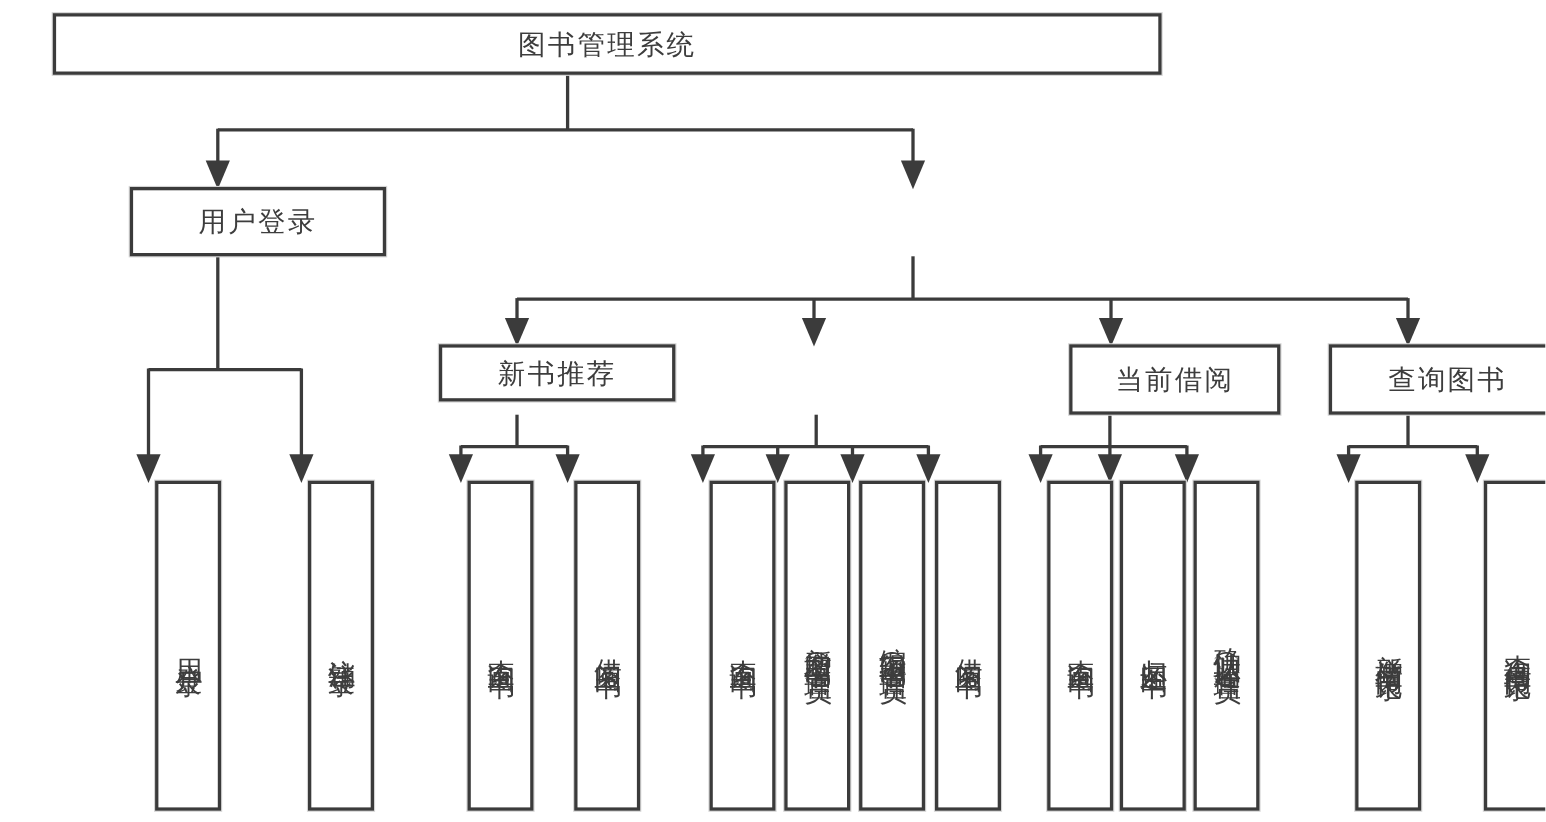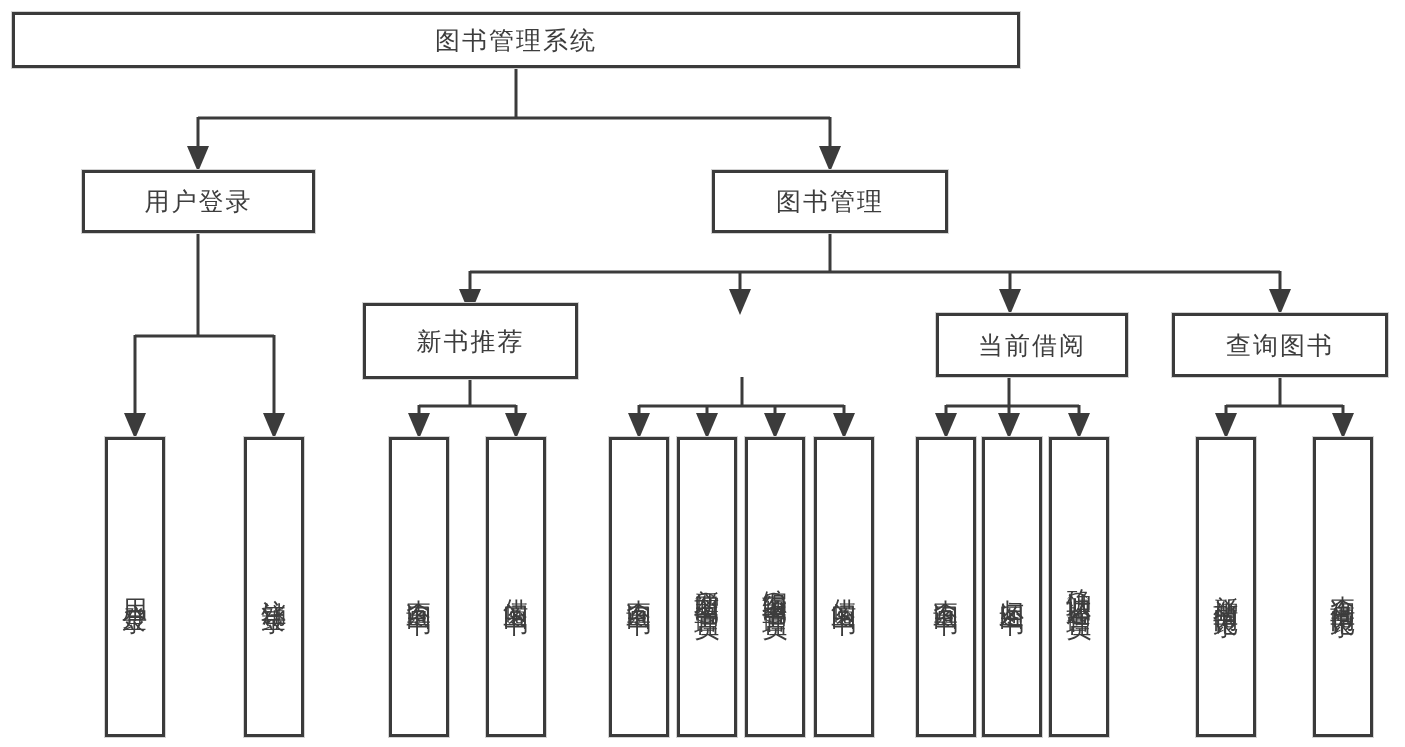"图书管理系统" .box { margin-left: none -> 36px }
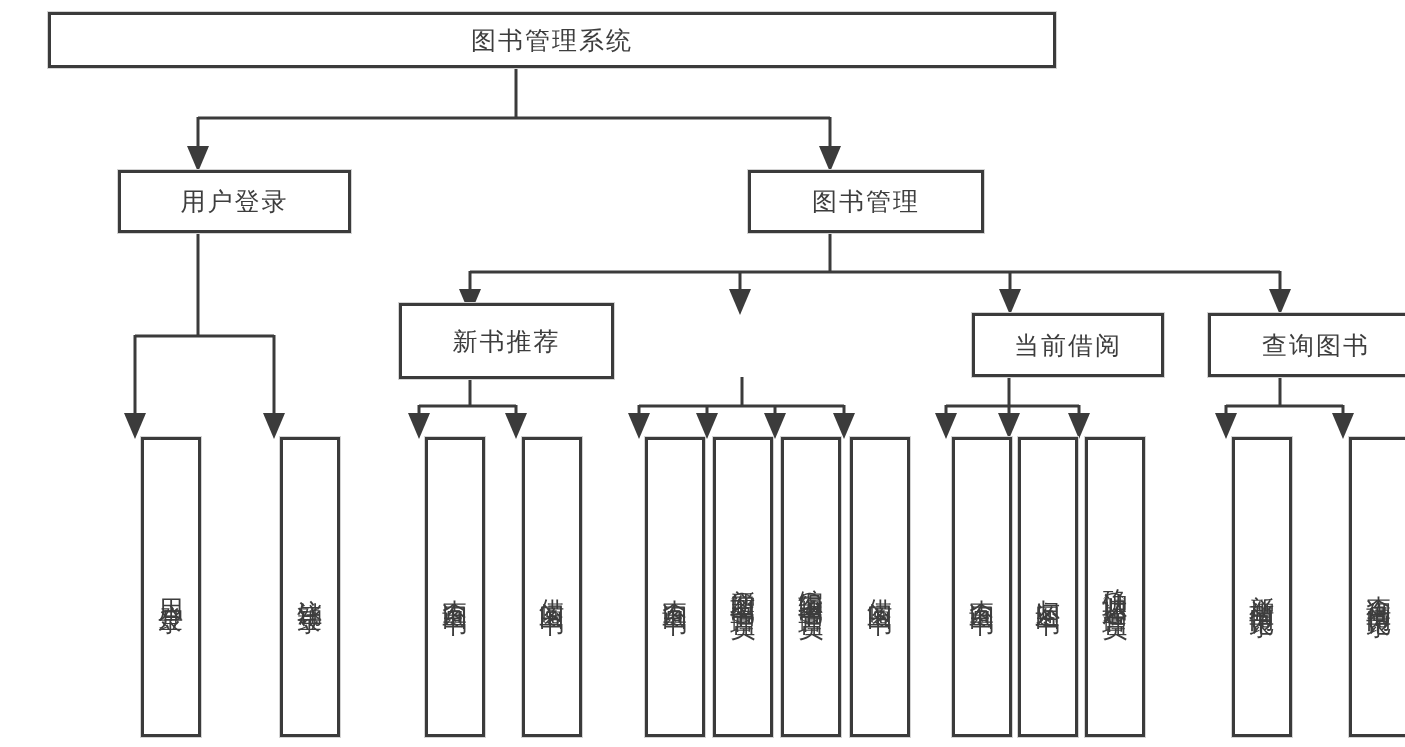"图书管理" div.box { html: <div> <span>图书管理</span> </div> -> none }
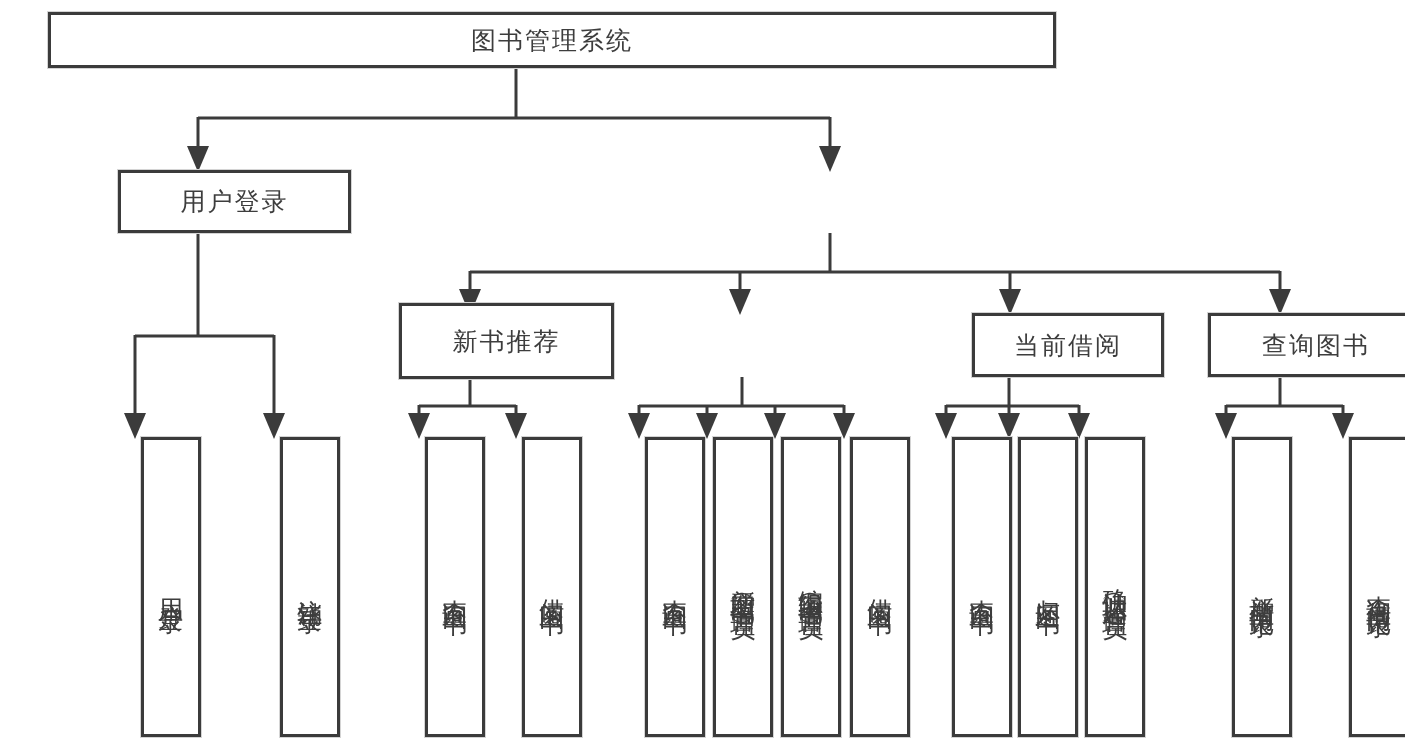"新书推荐" div.box { height: 76px -> 52px; top: 303px -> 313px }
